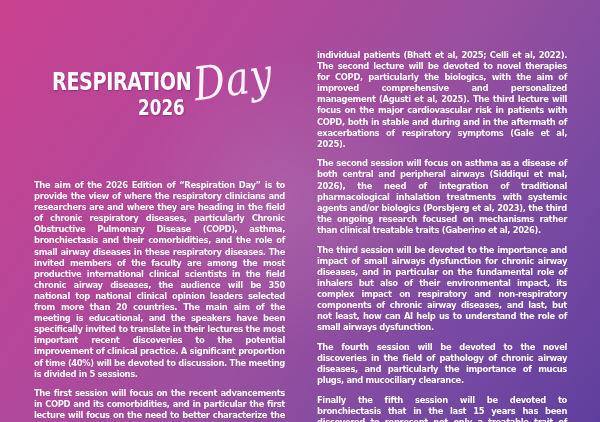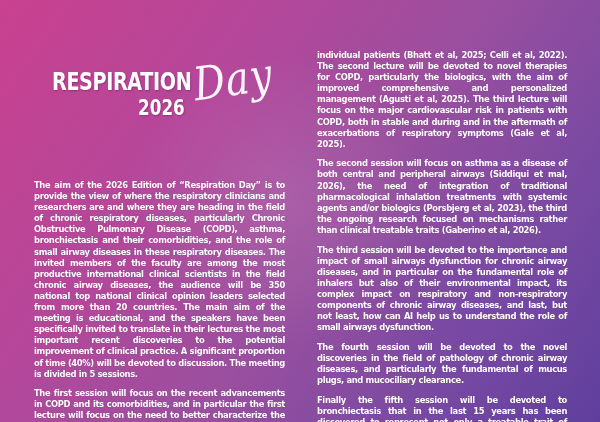"The fourth session will be" p { text: fundamental -> importance }
